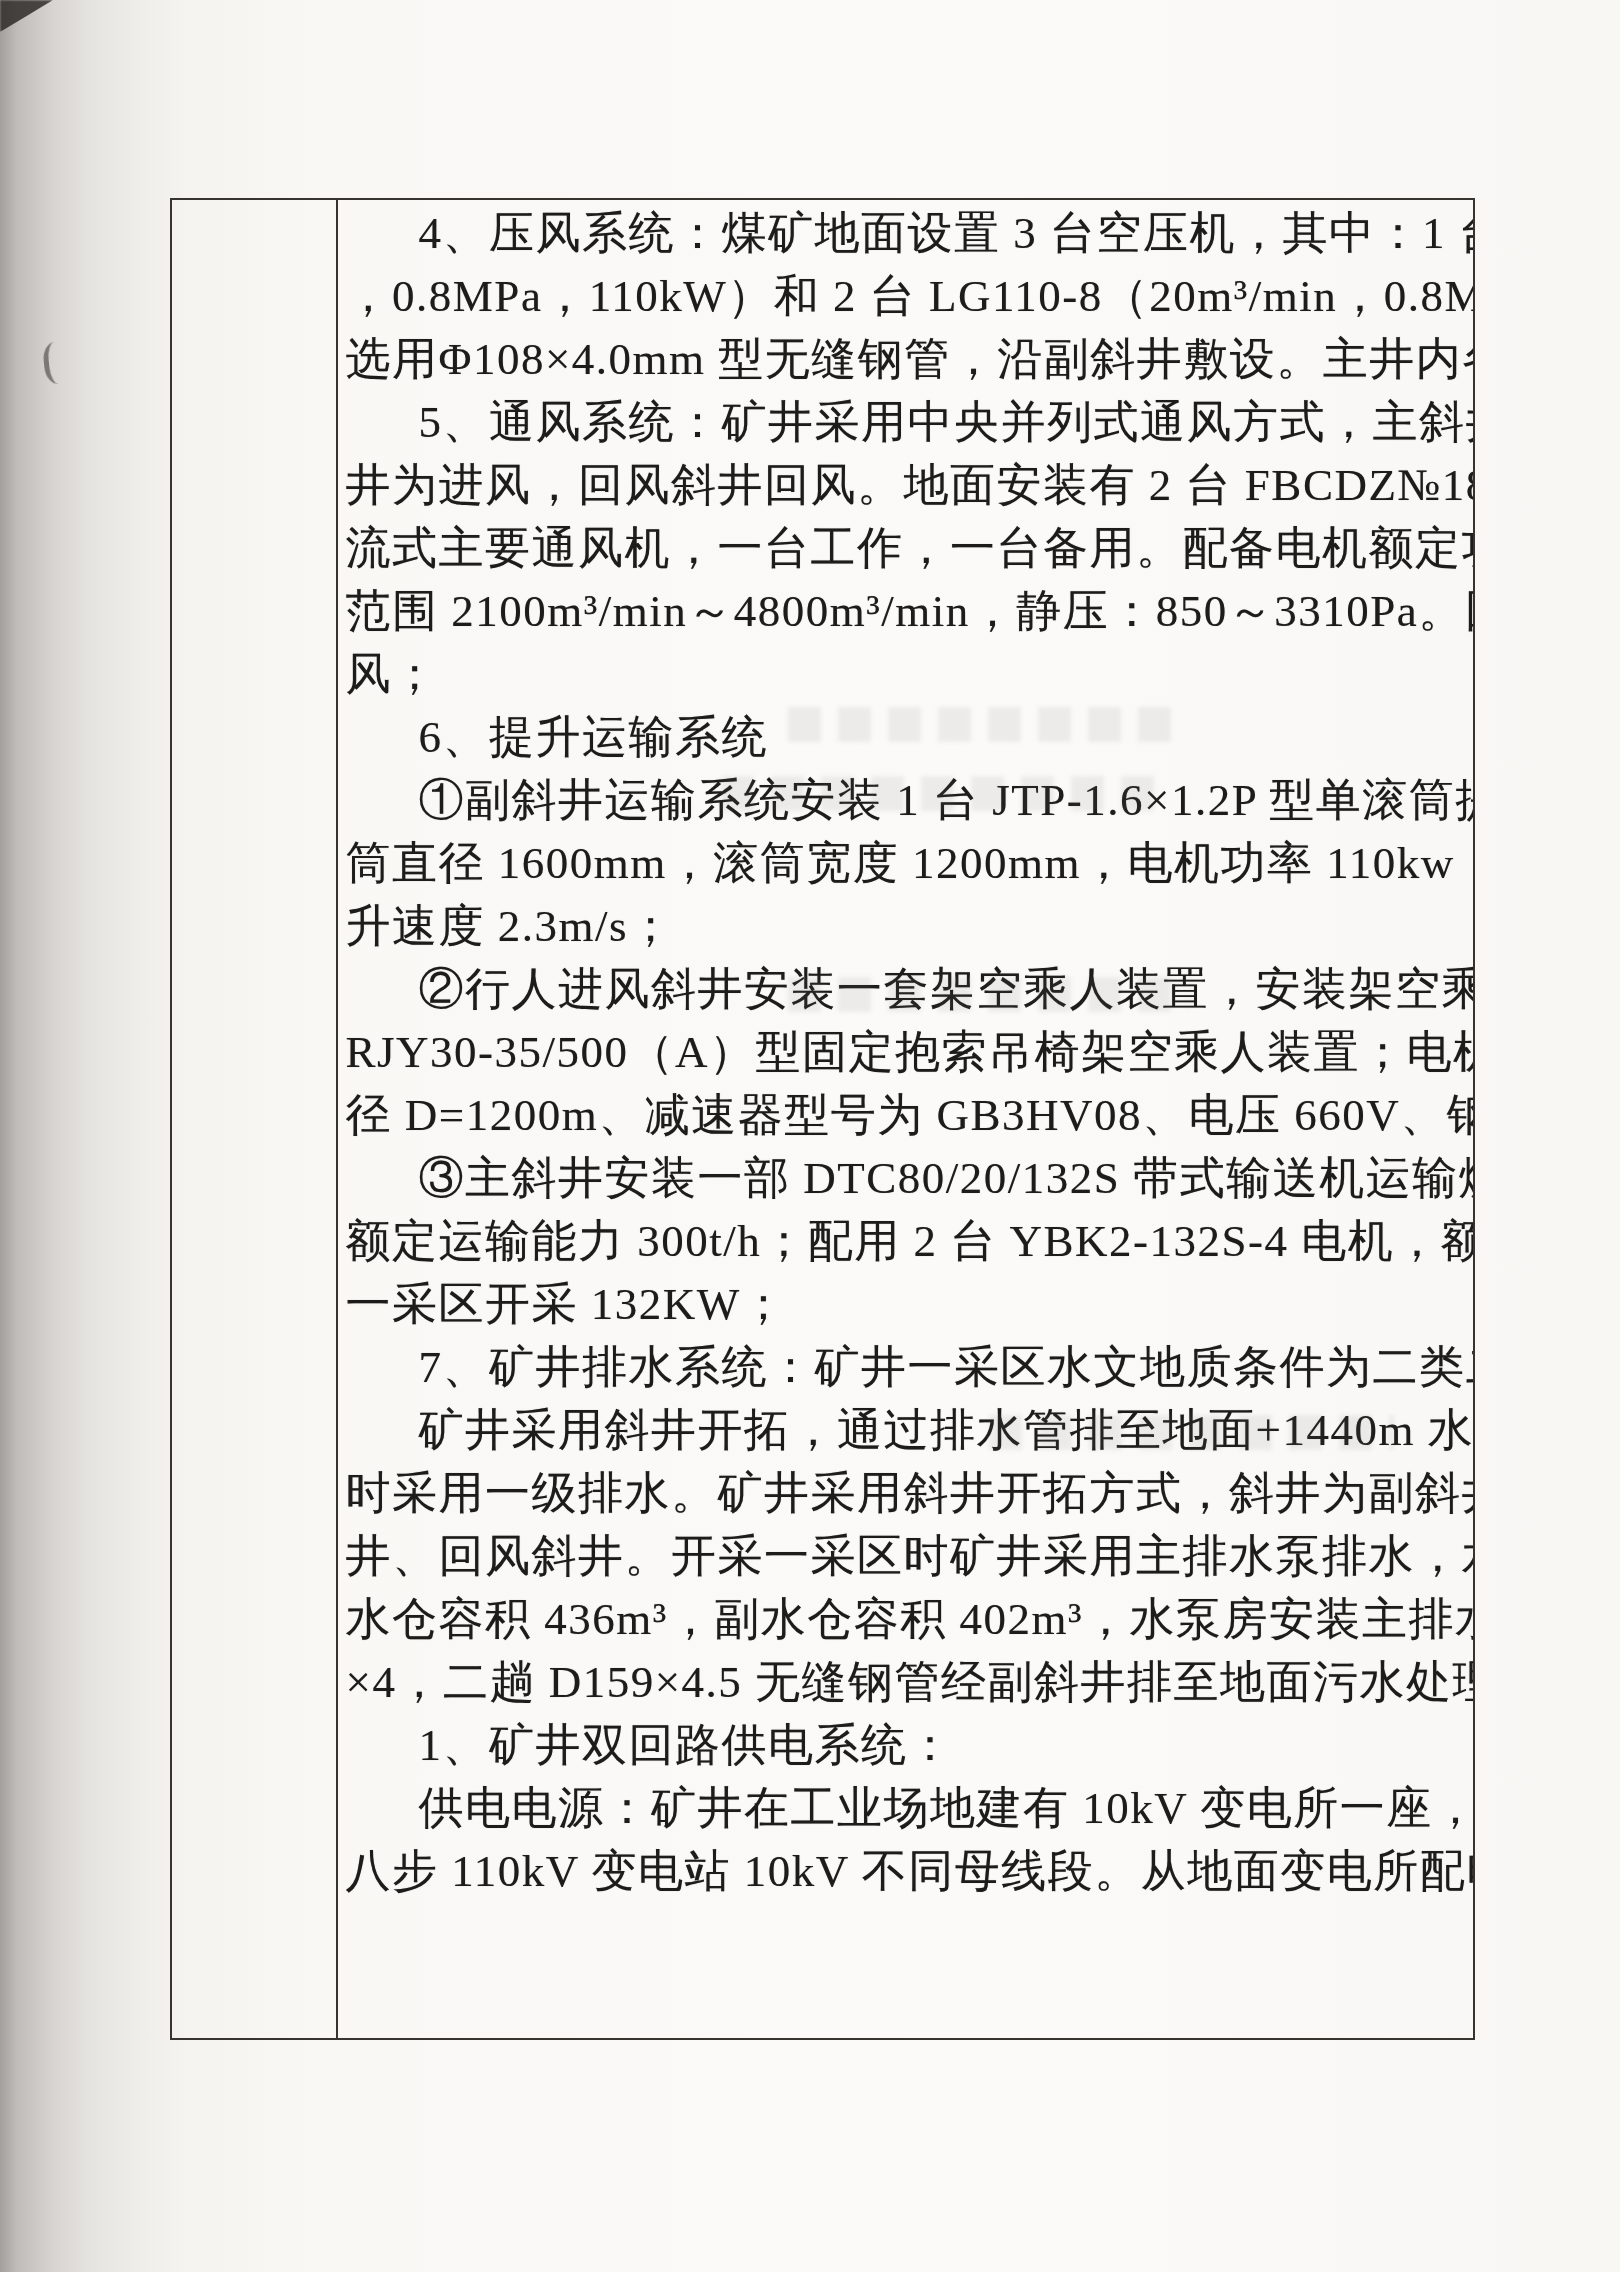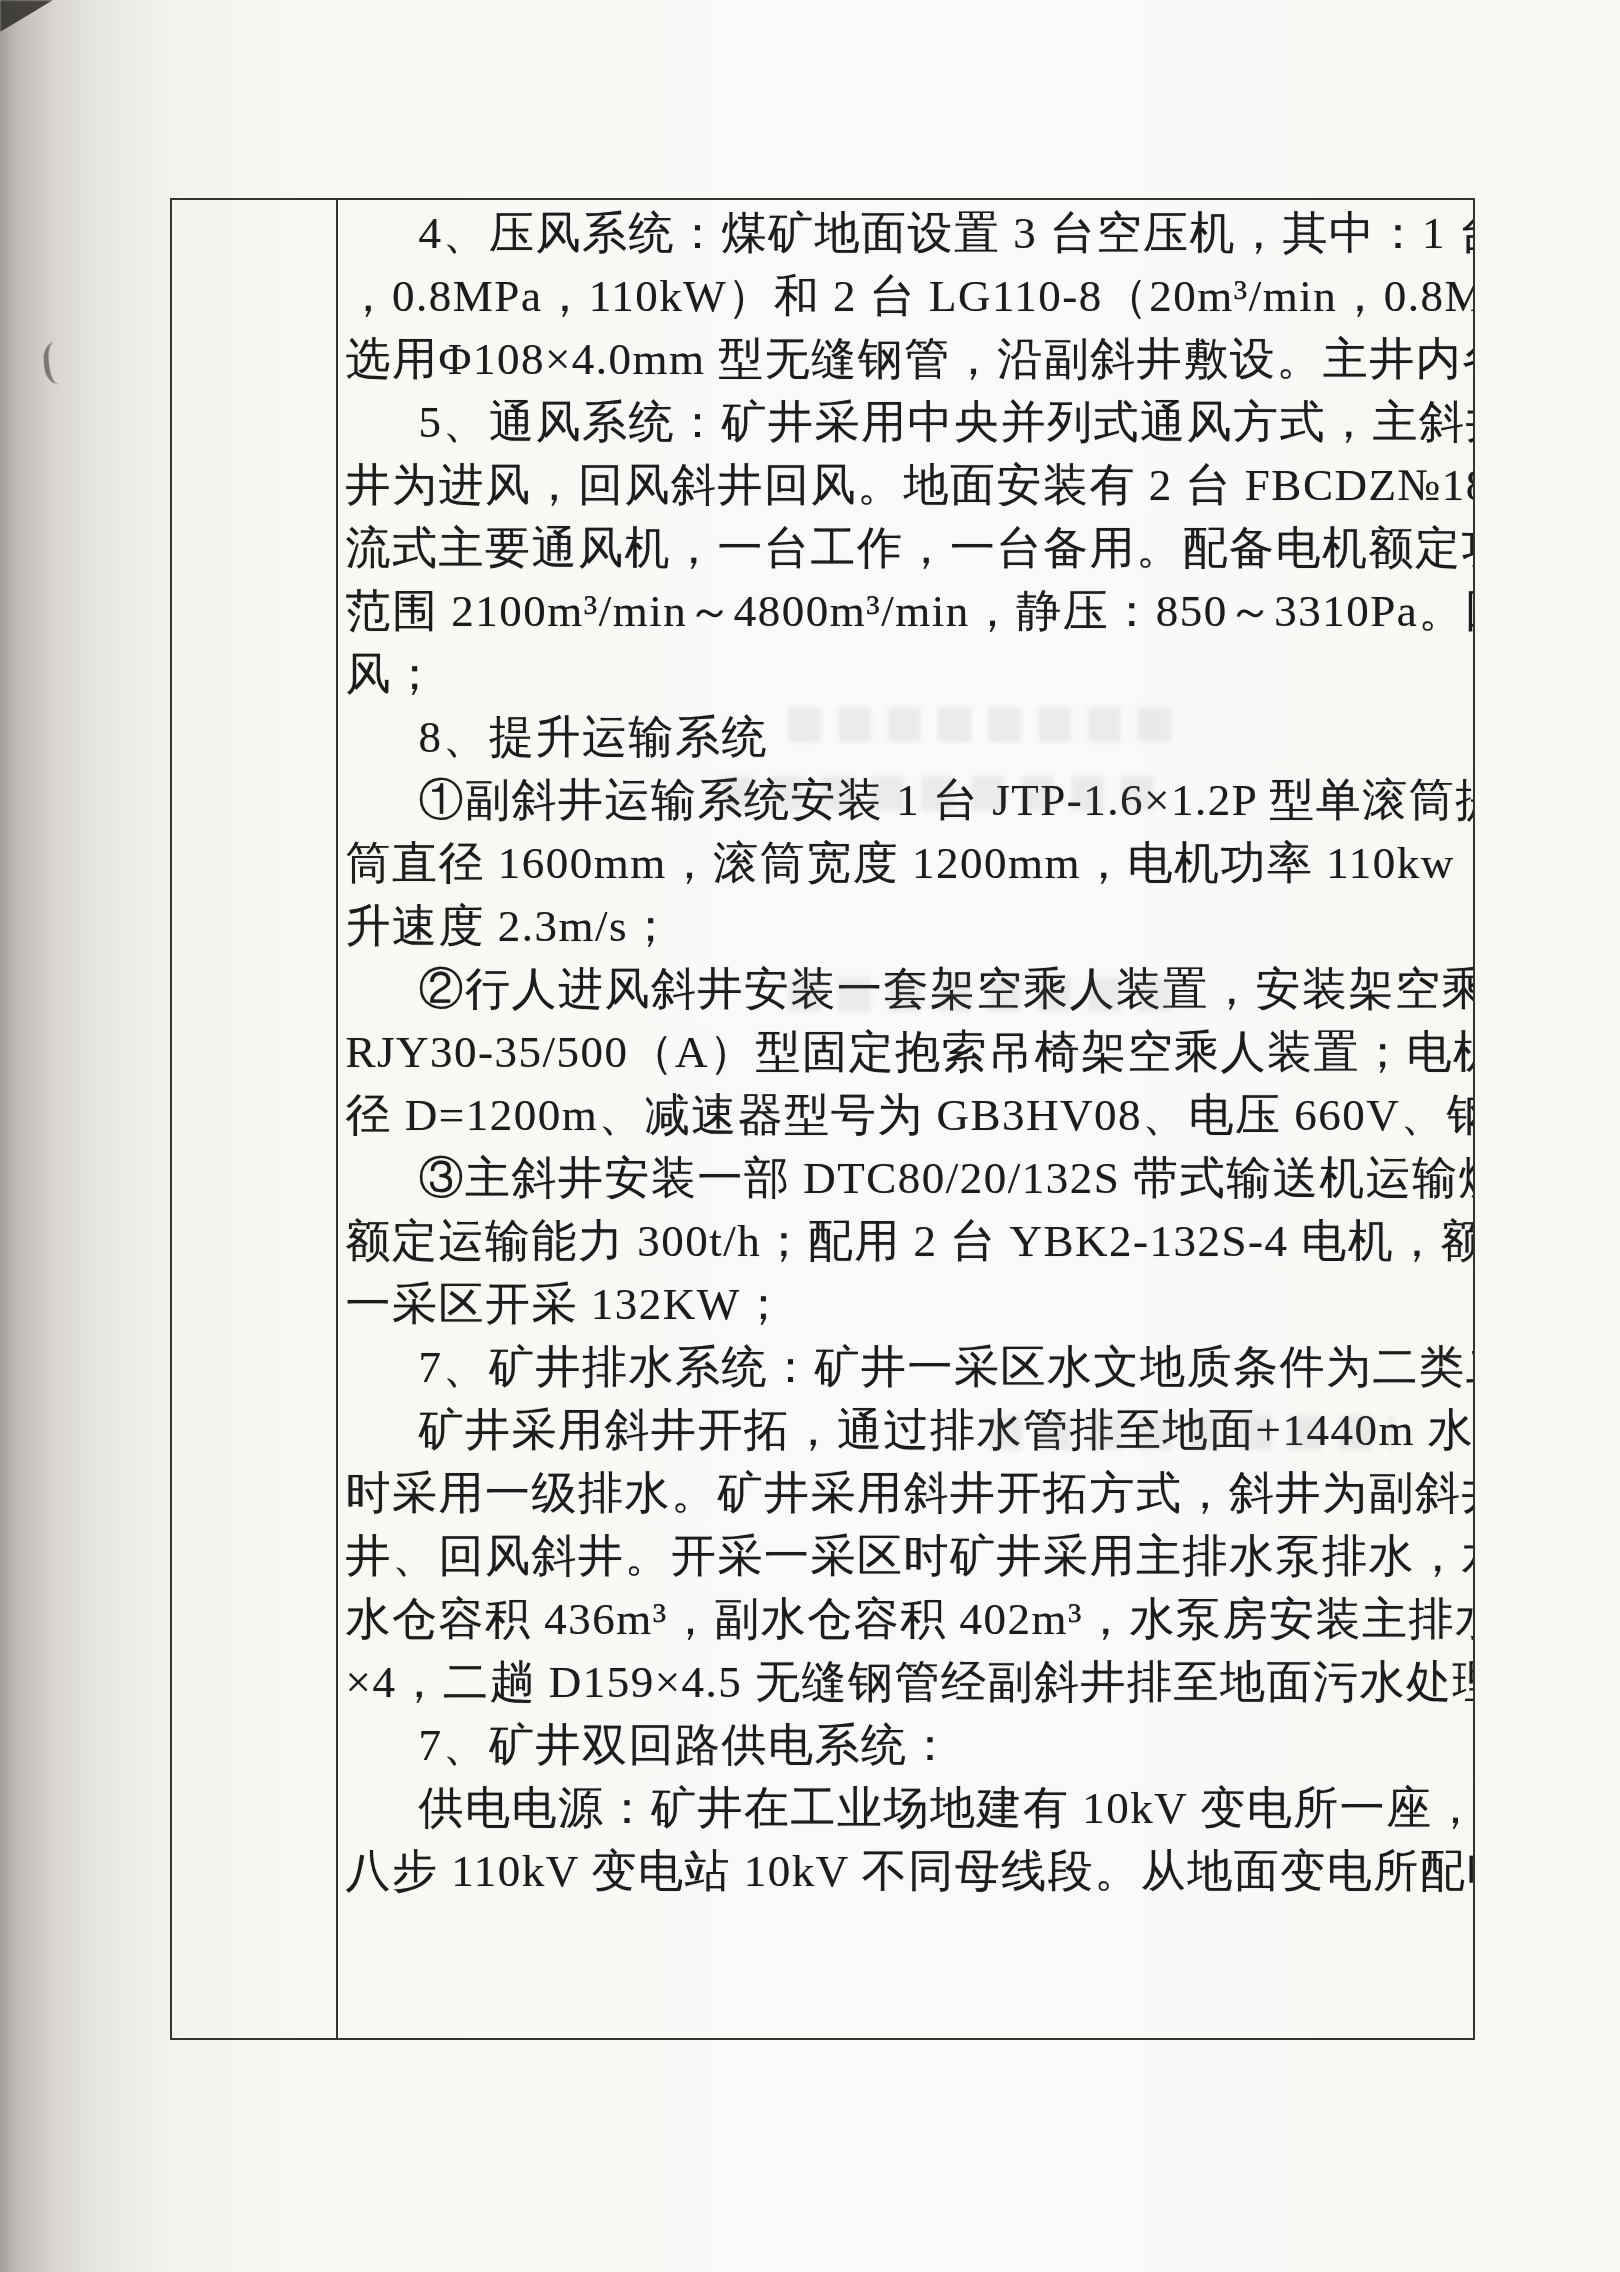"8、提升运输系统" div.line { text: 8 -> 6 }
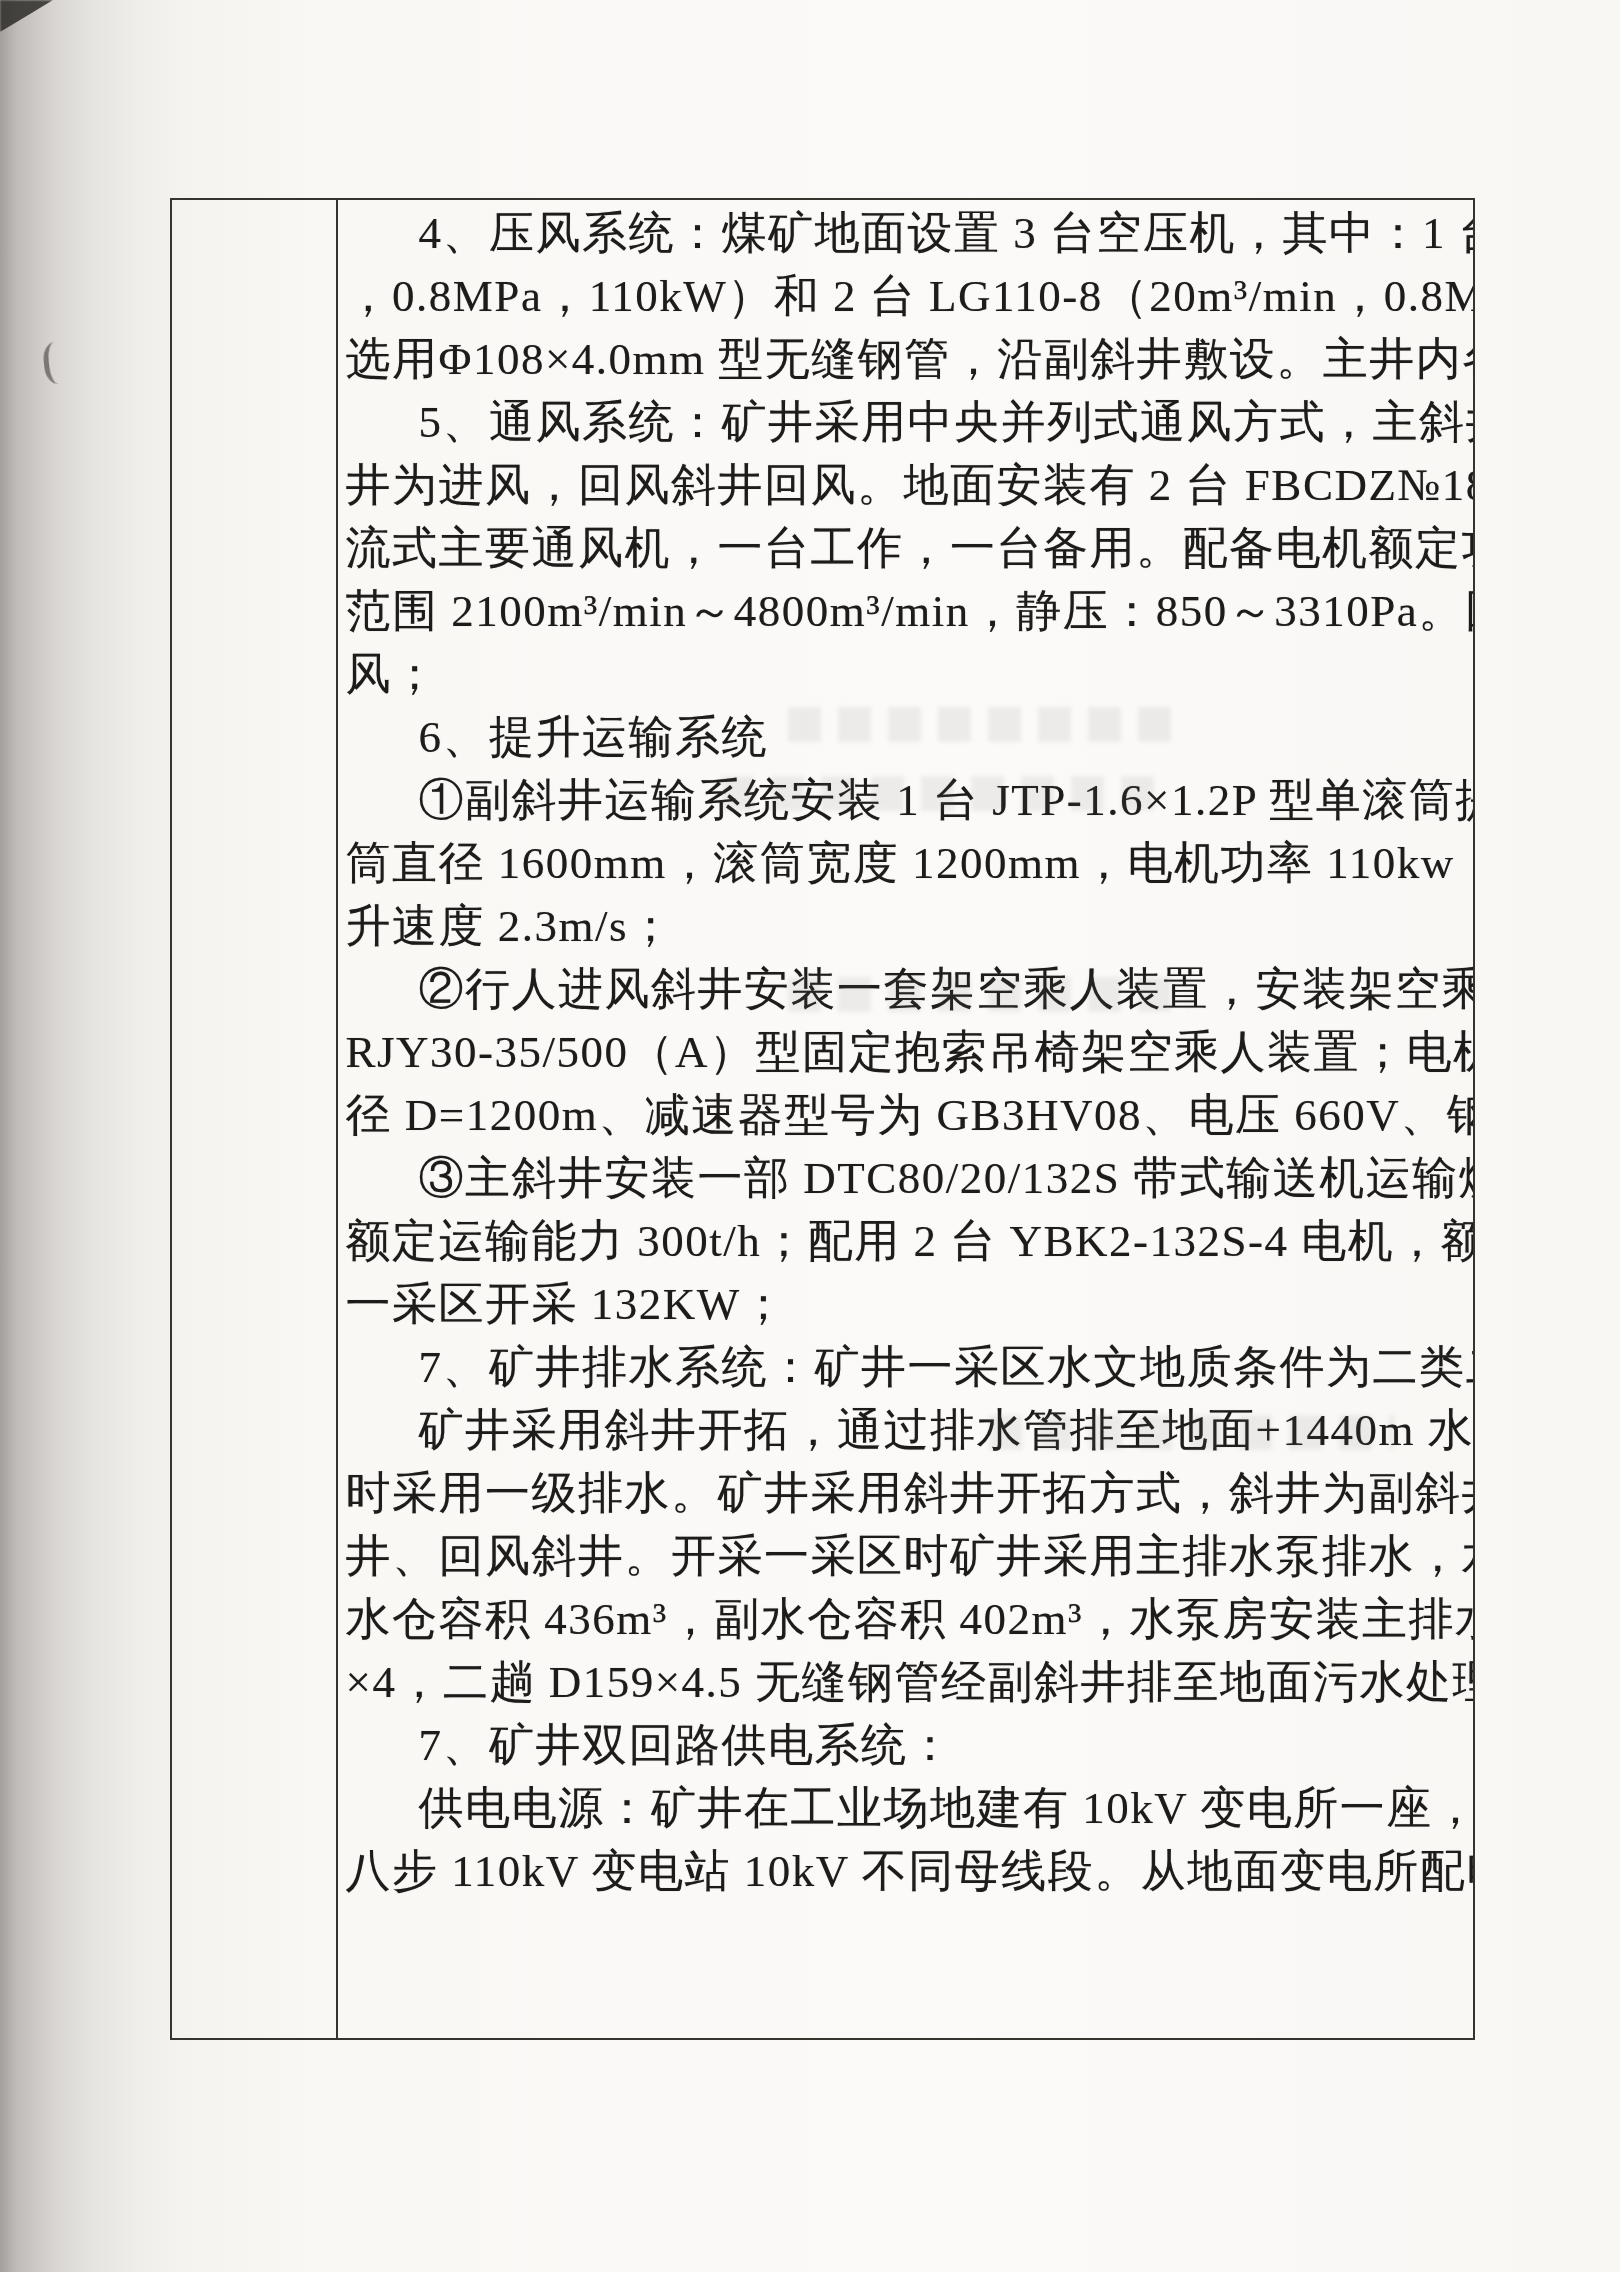"7、矿井双回路供电系统：" div.line { text: 7 -> 1 }
